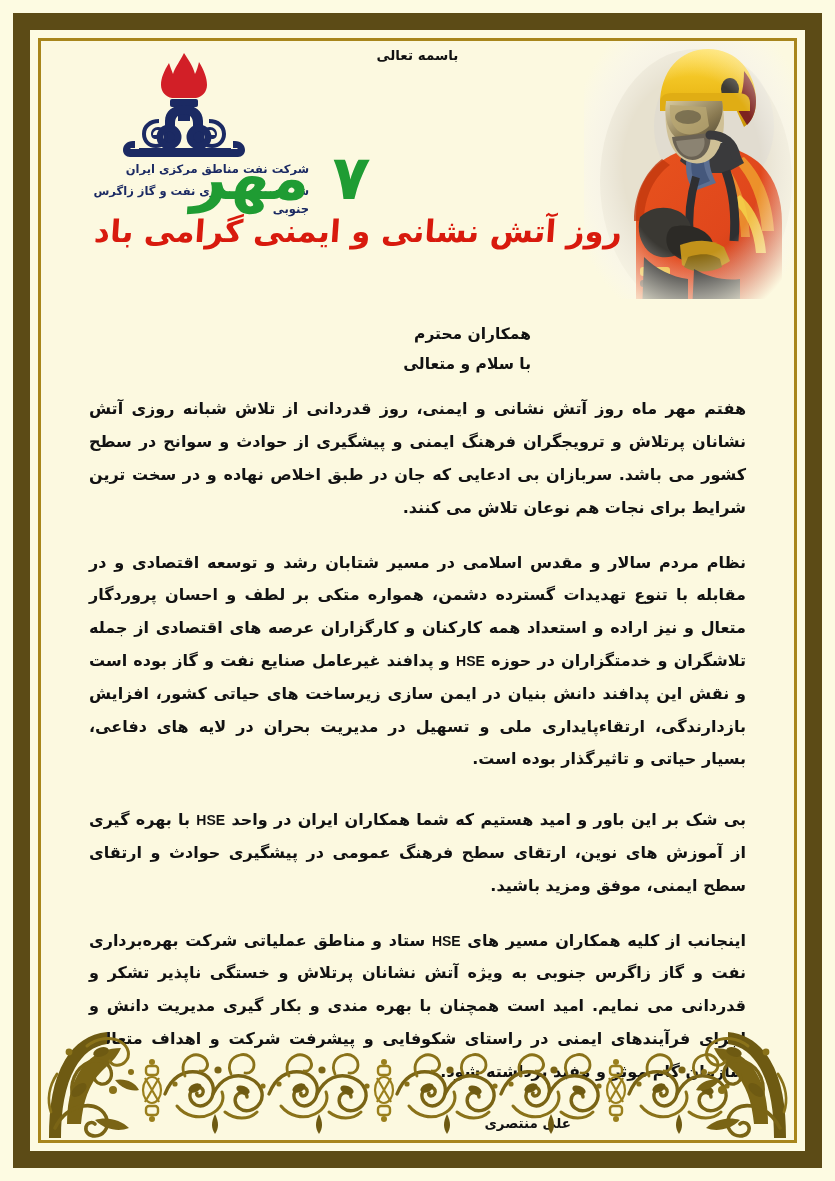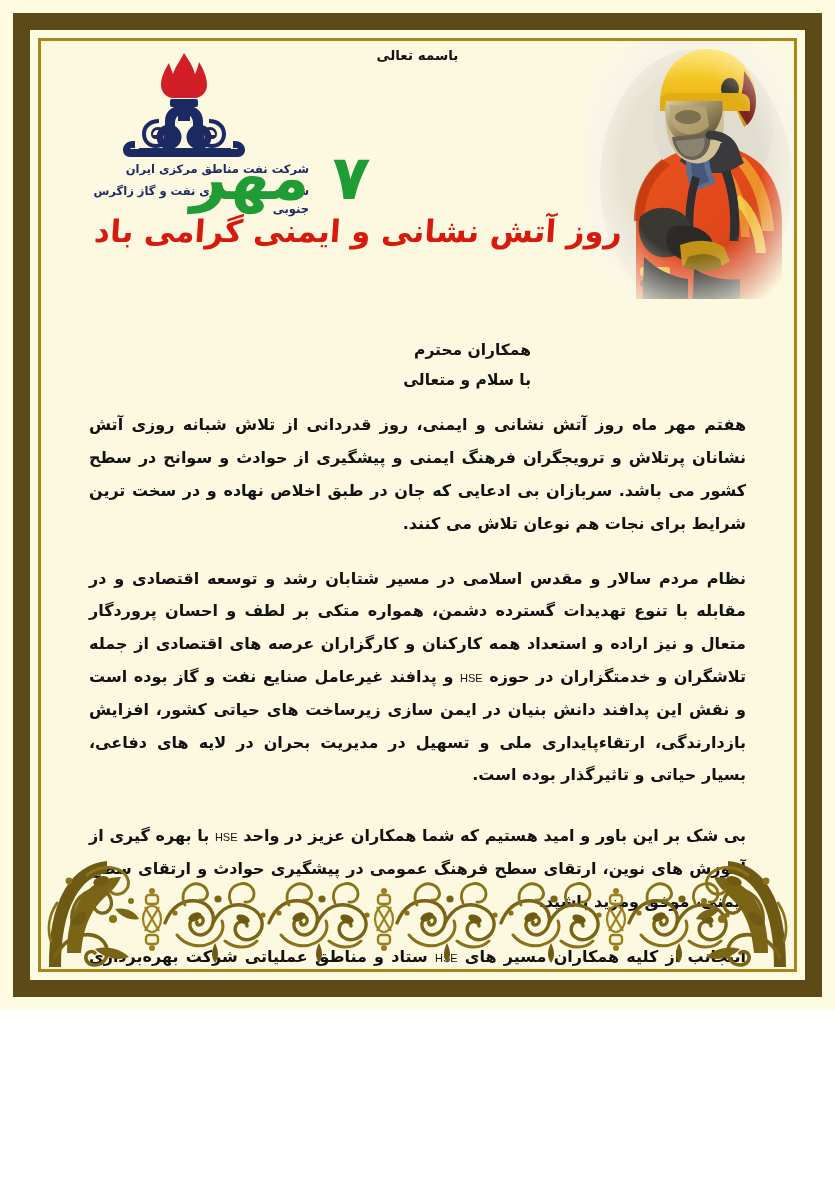"باسمه تعالی" .page { height: 1010px -> 1181px }
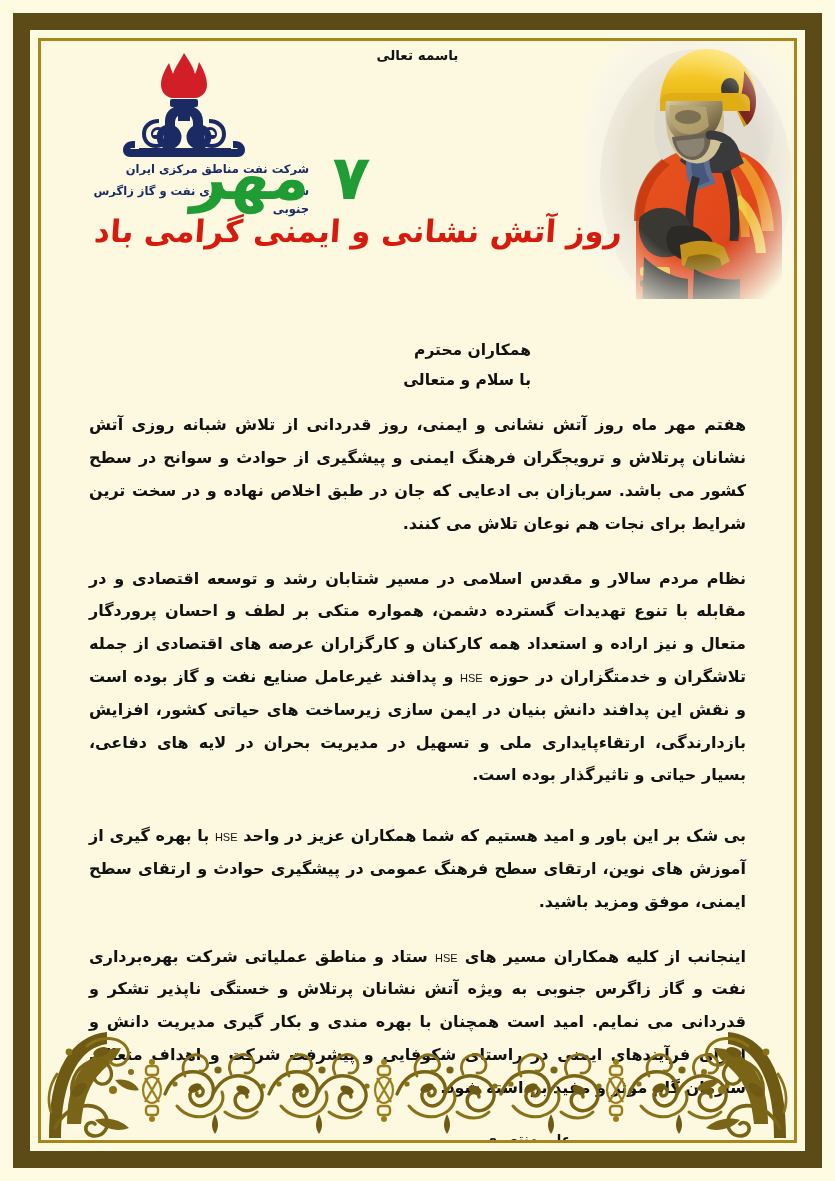"همکاران محترم" .letter { top: 294px -> 278px }
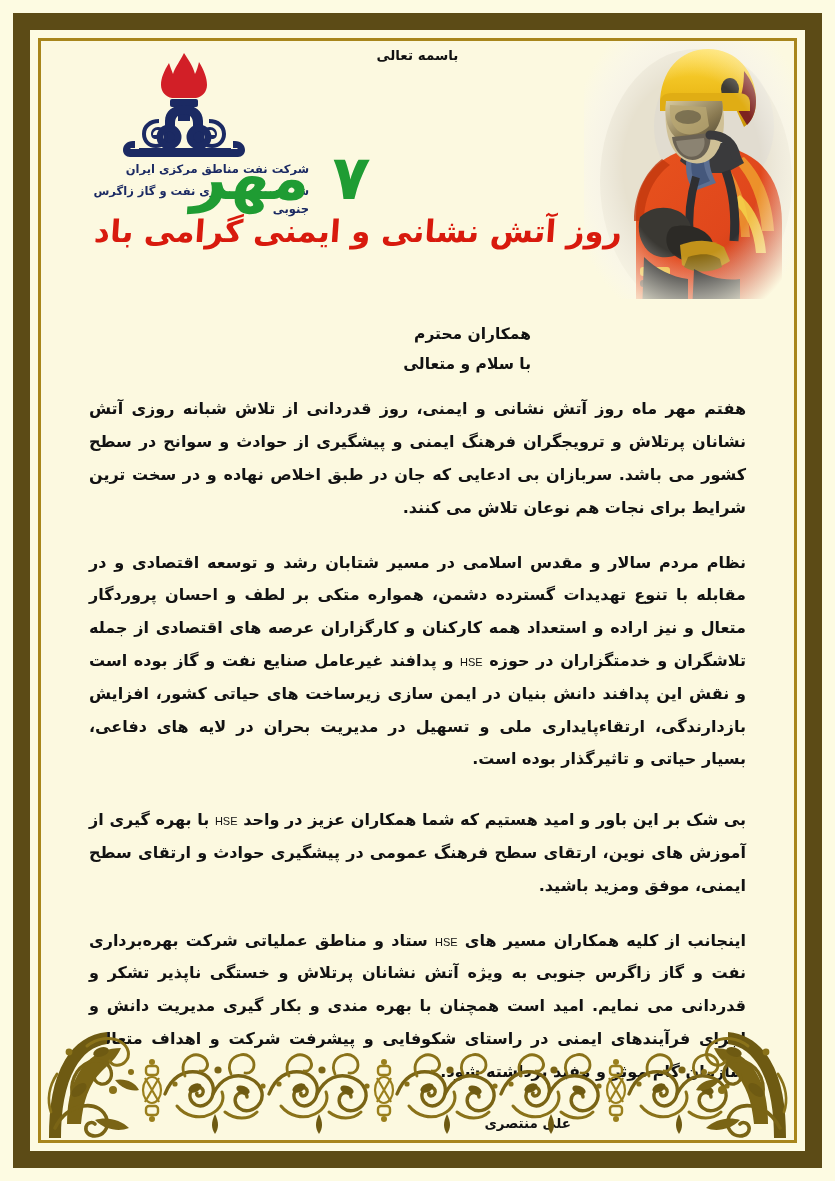"HSE" .hse { font-size: 11px -> 14px; font-weight: normal -> bold }
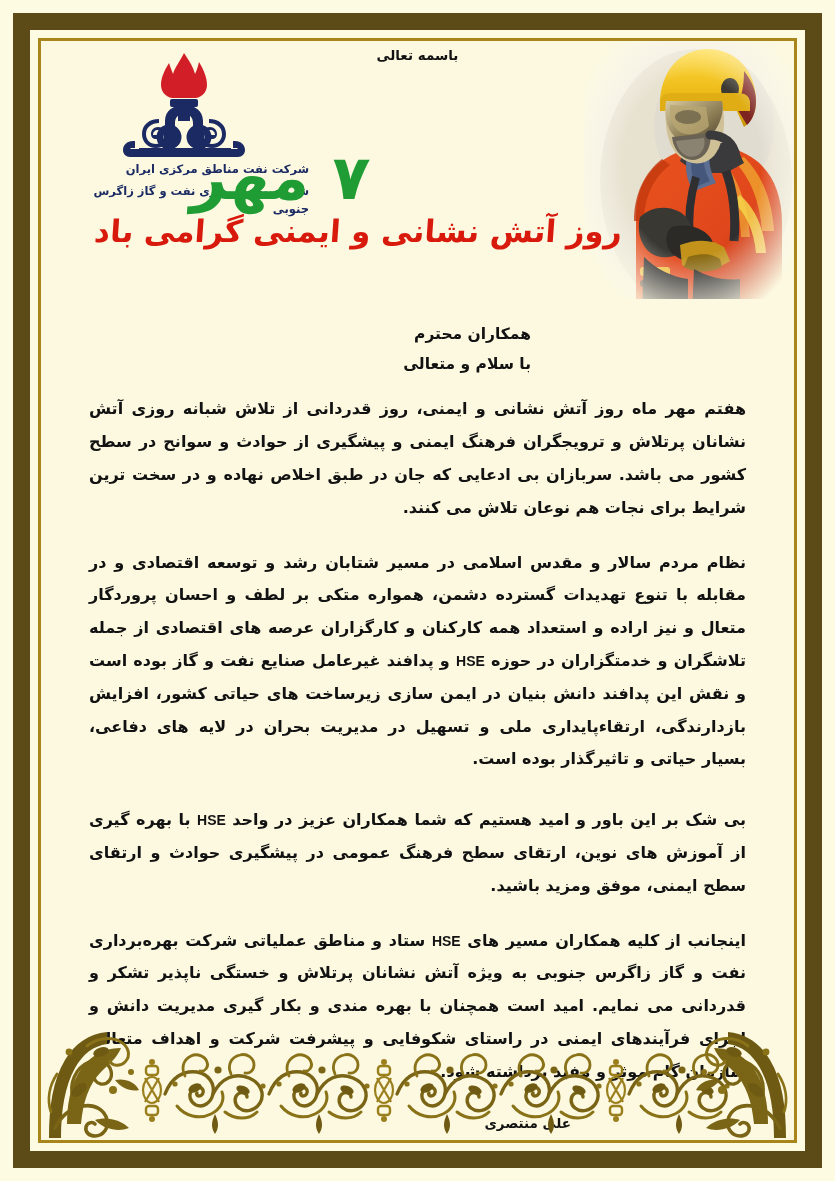"بی شک بر این باور" span { text: عزیز -> ایران }
